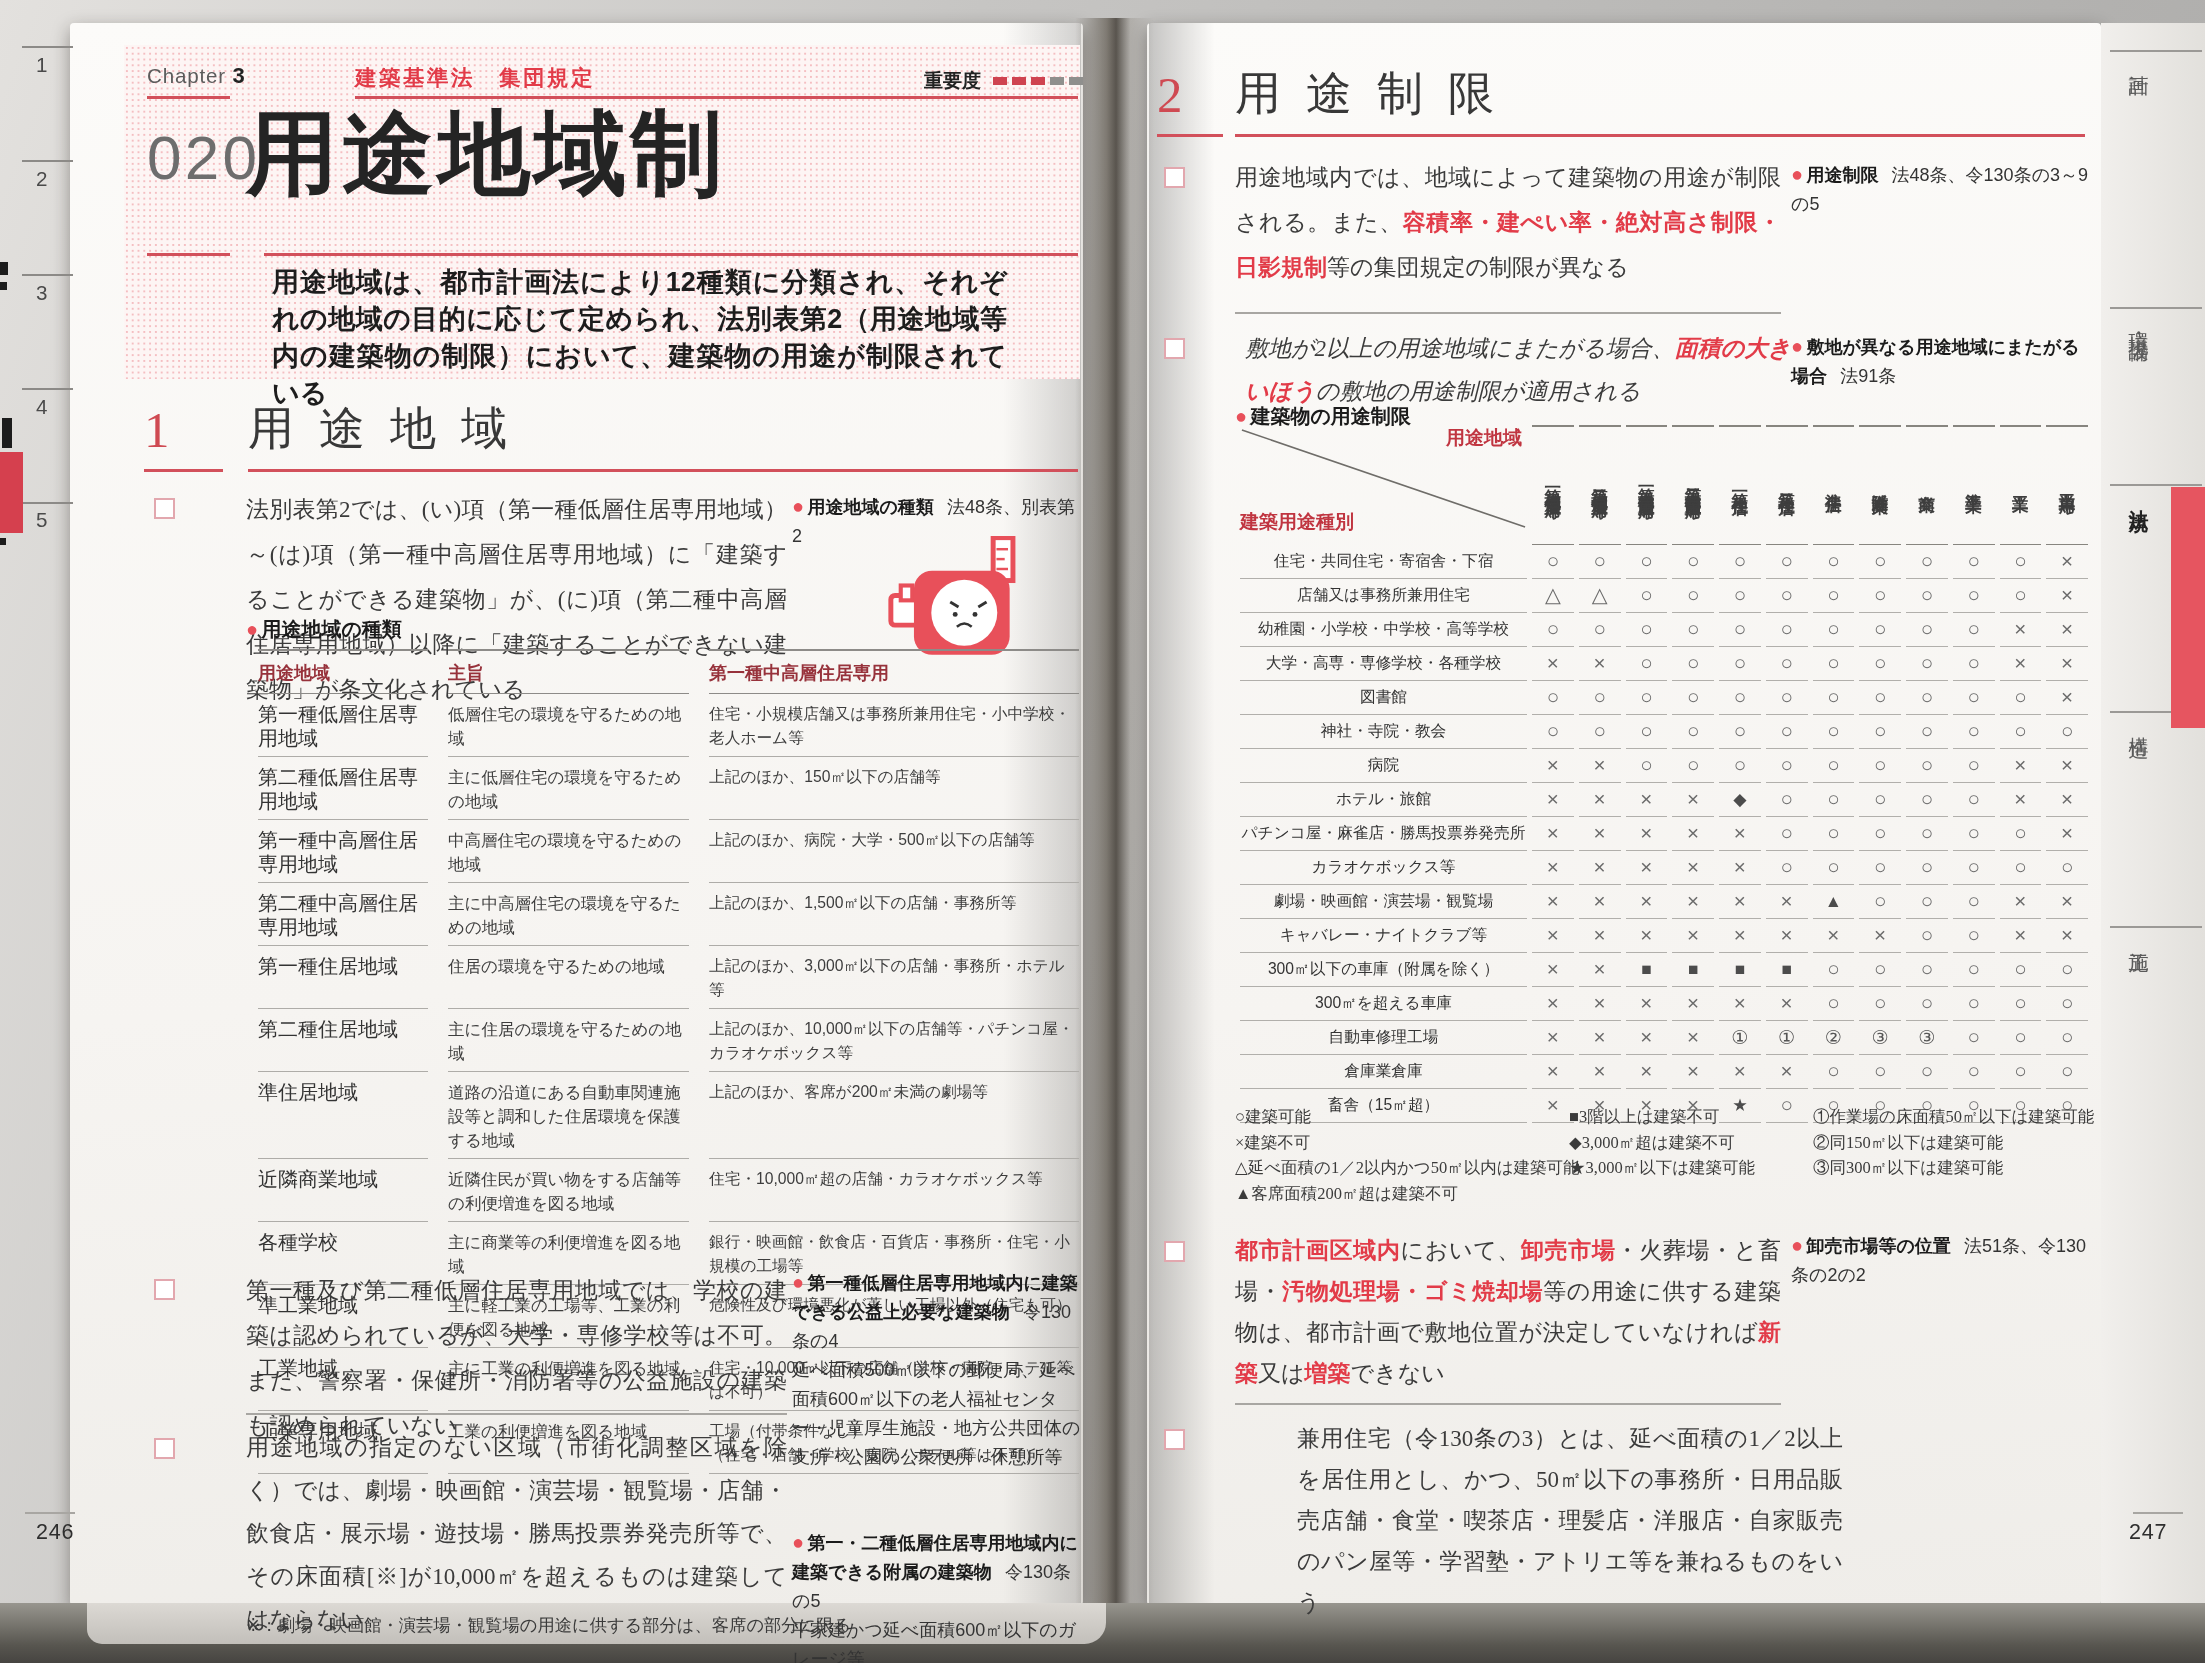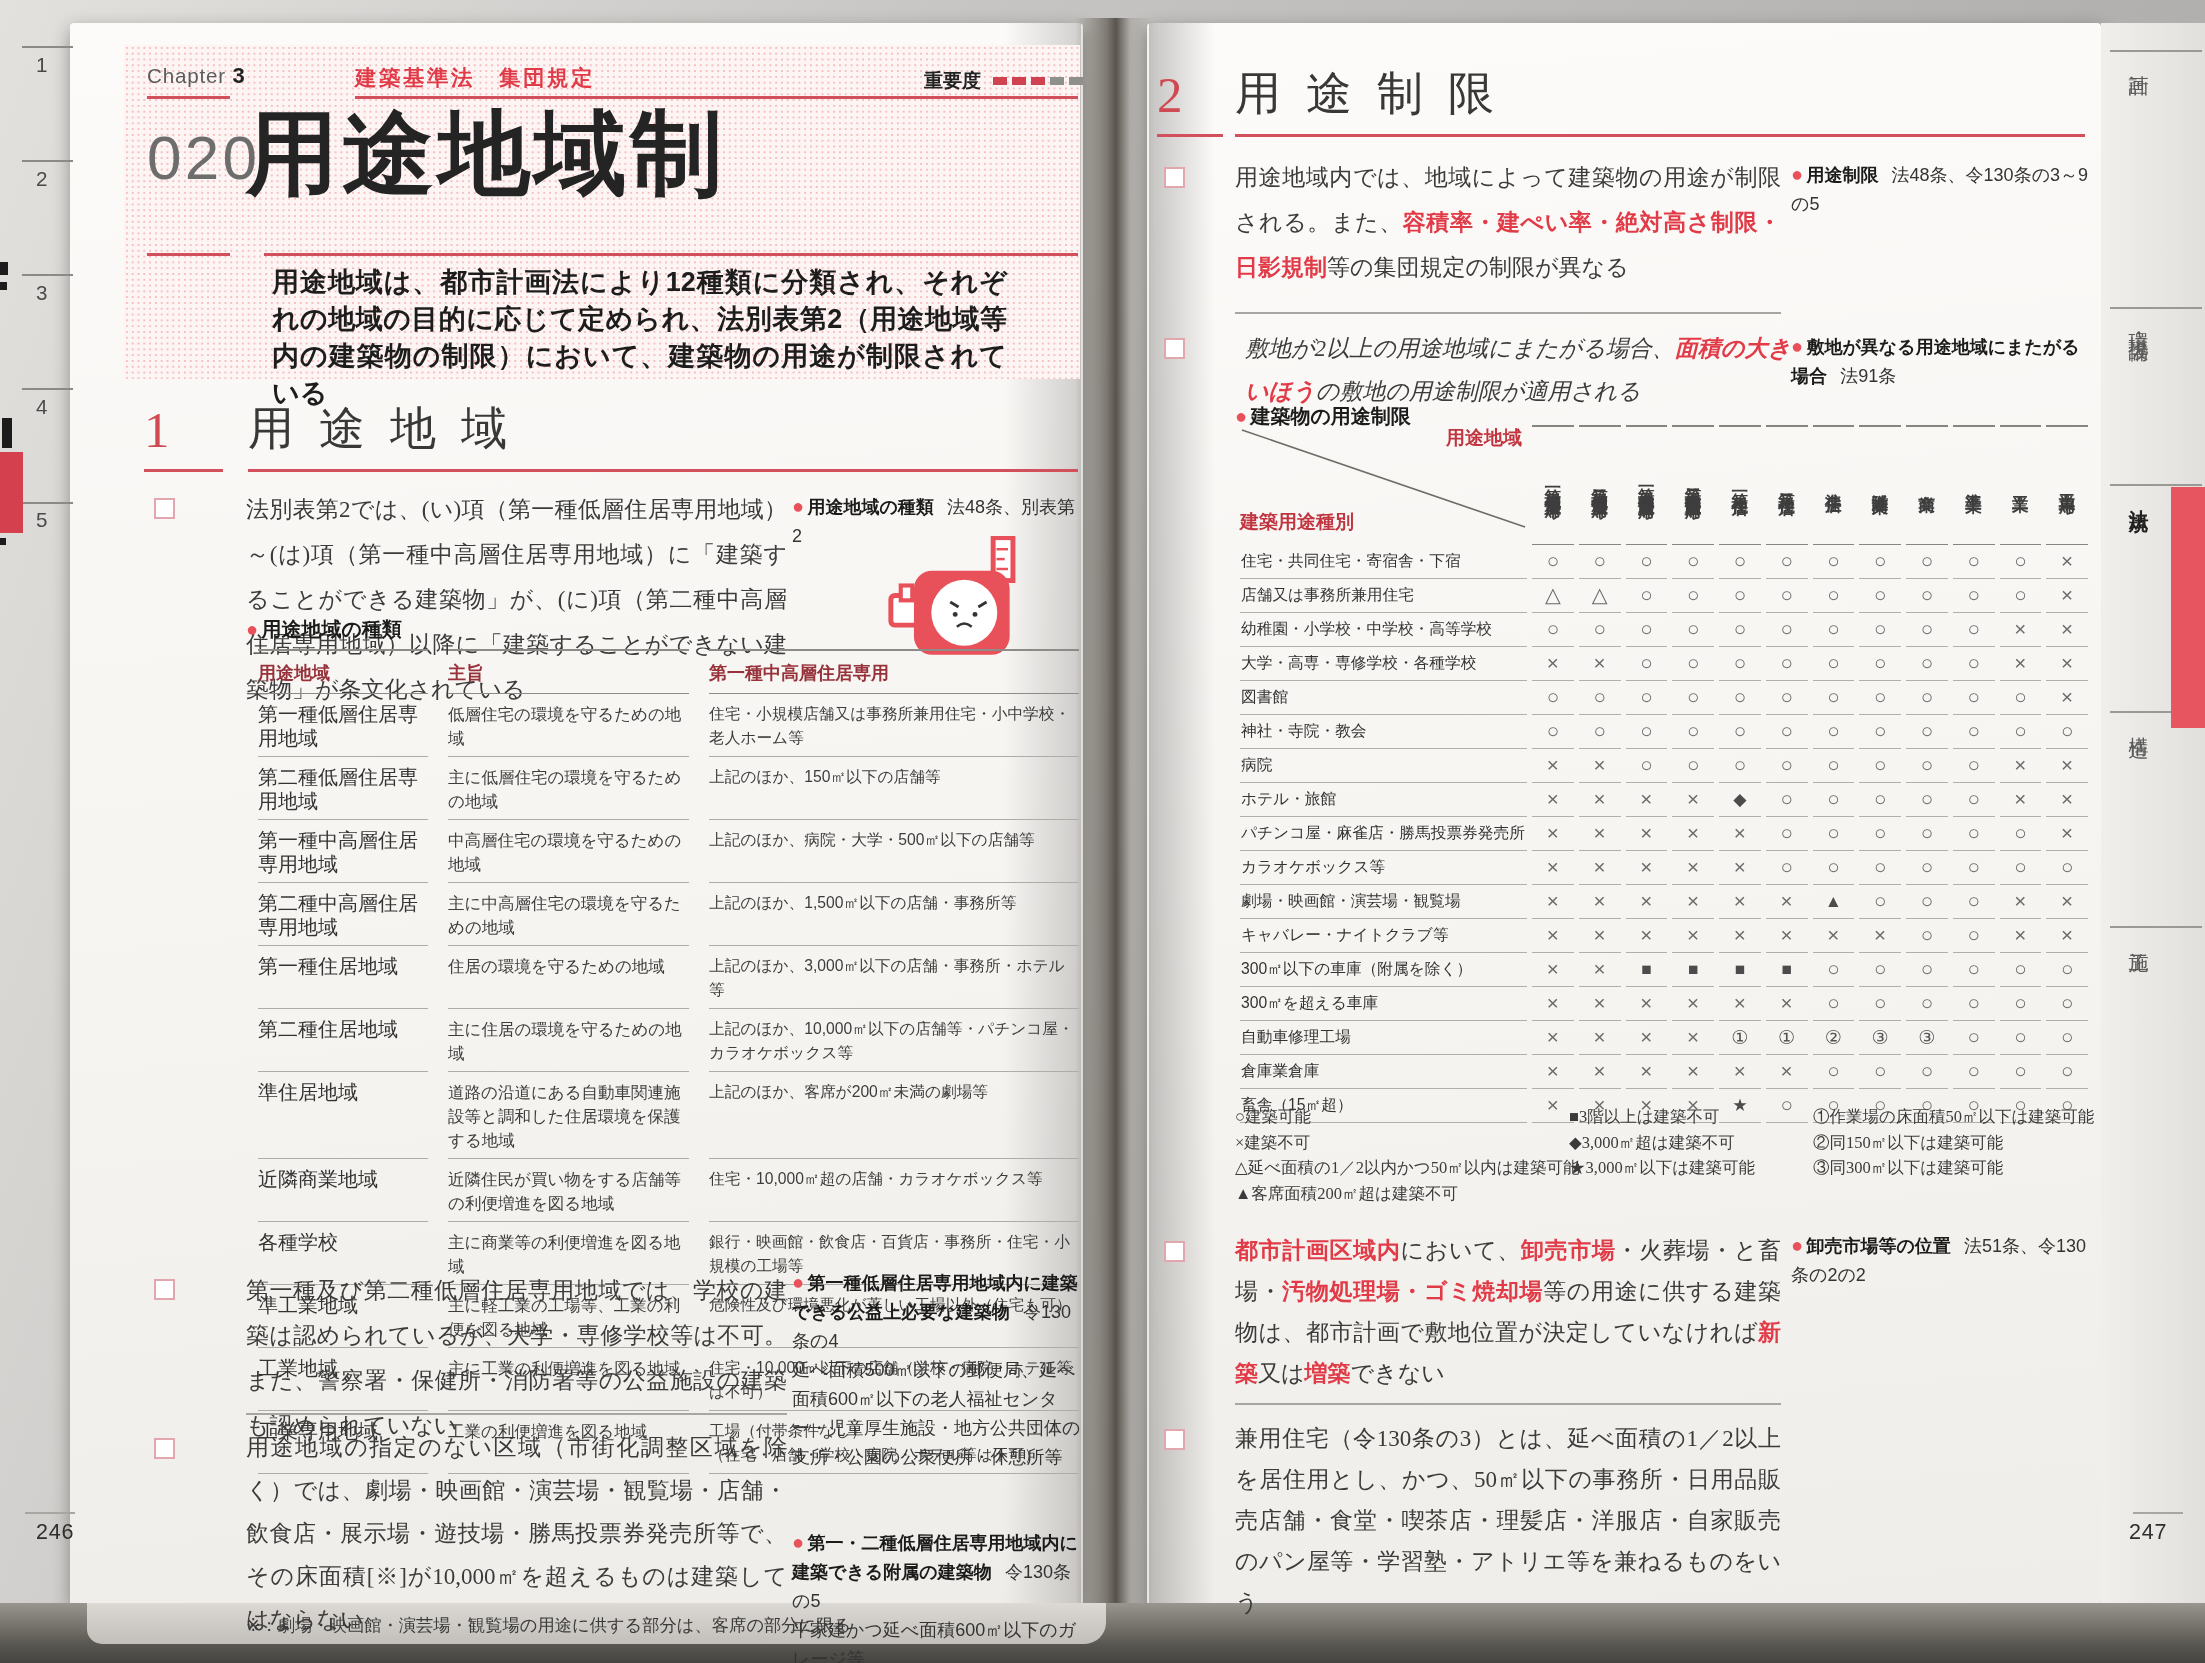"住宅・共同住宅・寄宿舎・下宿" #matrix tbody th { text-align: left -> center }
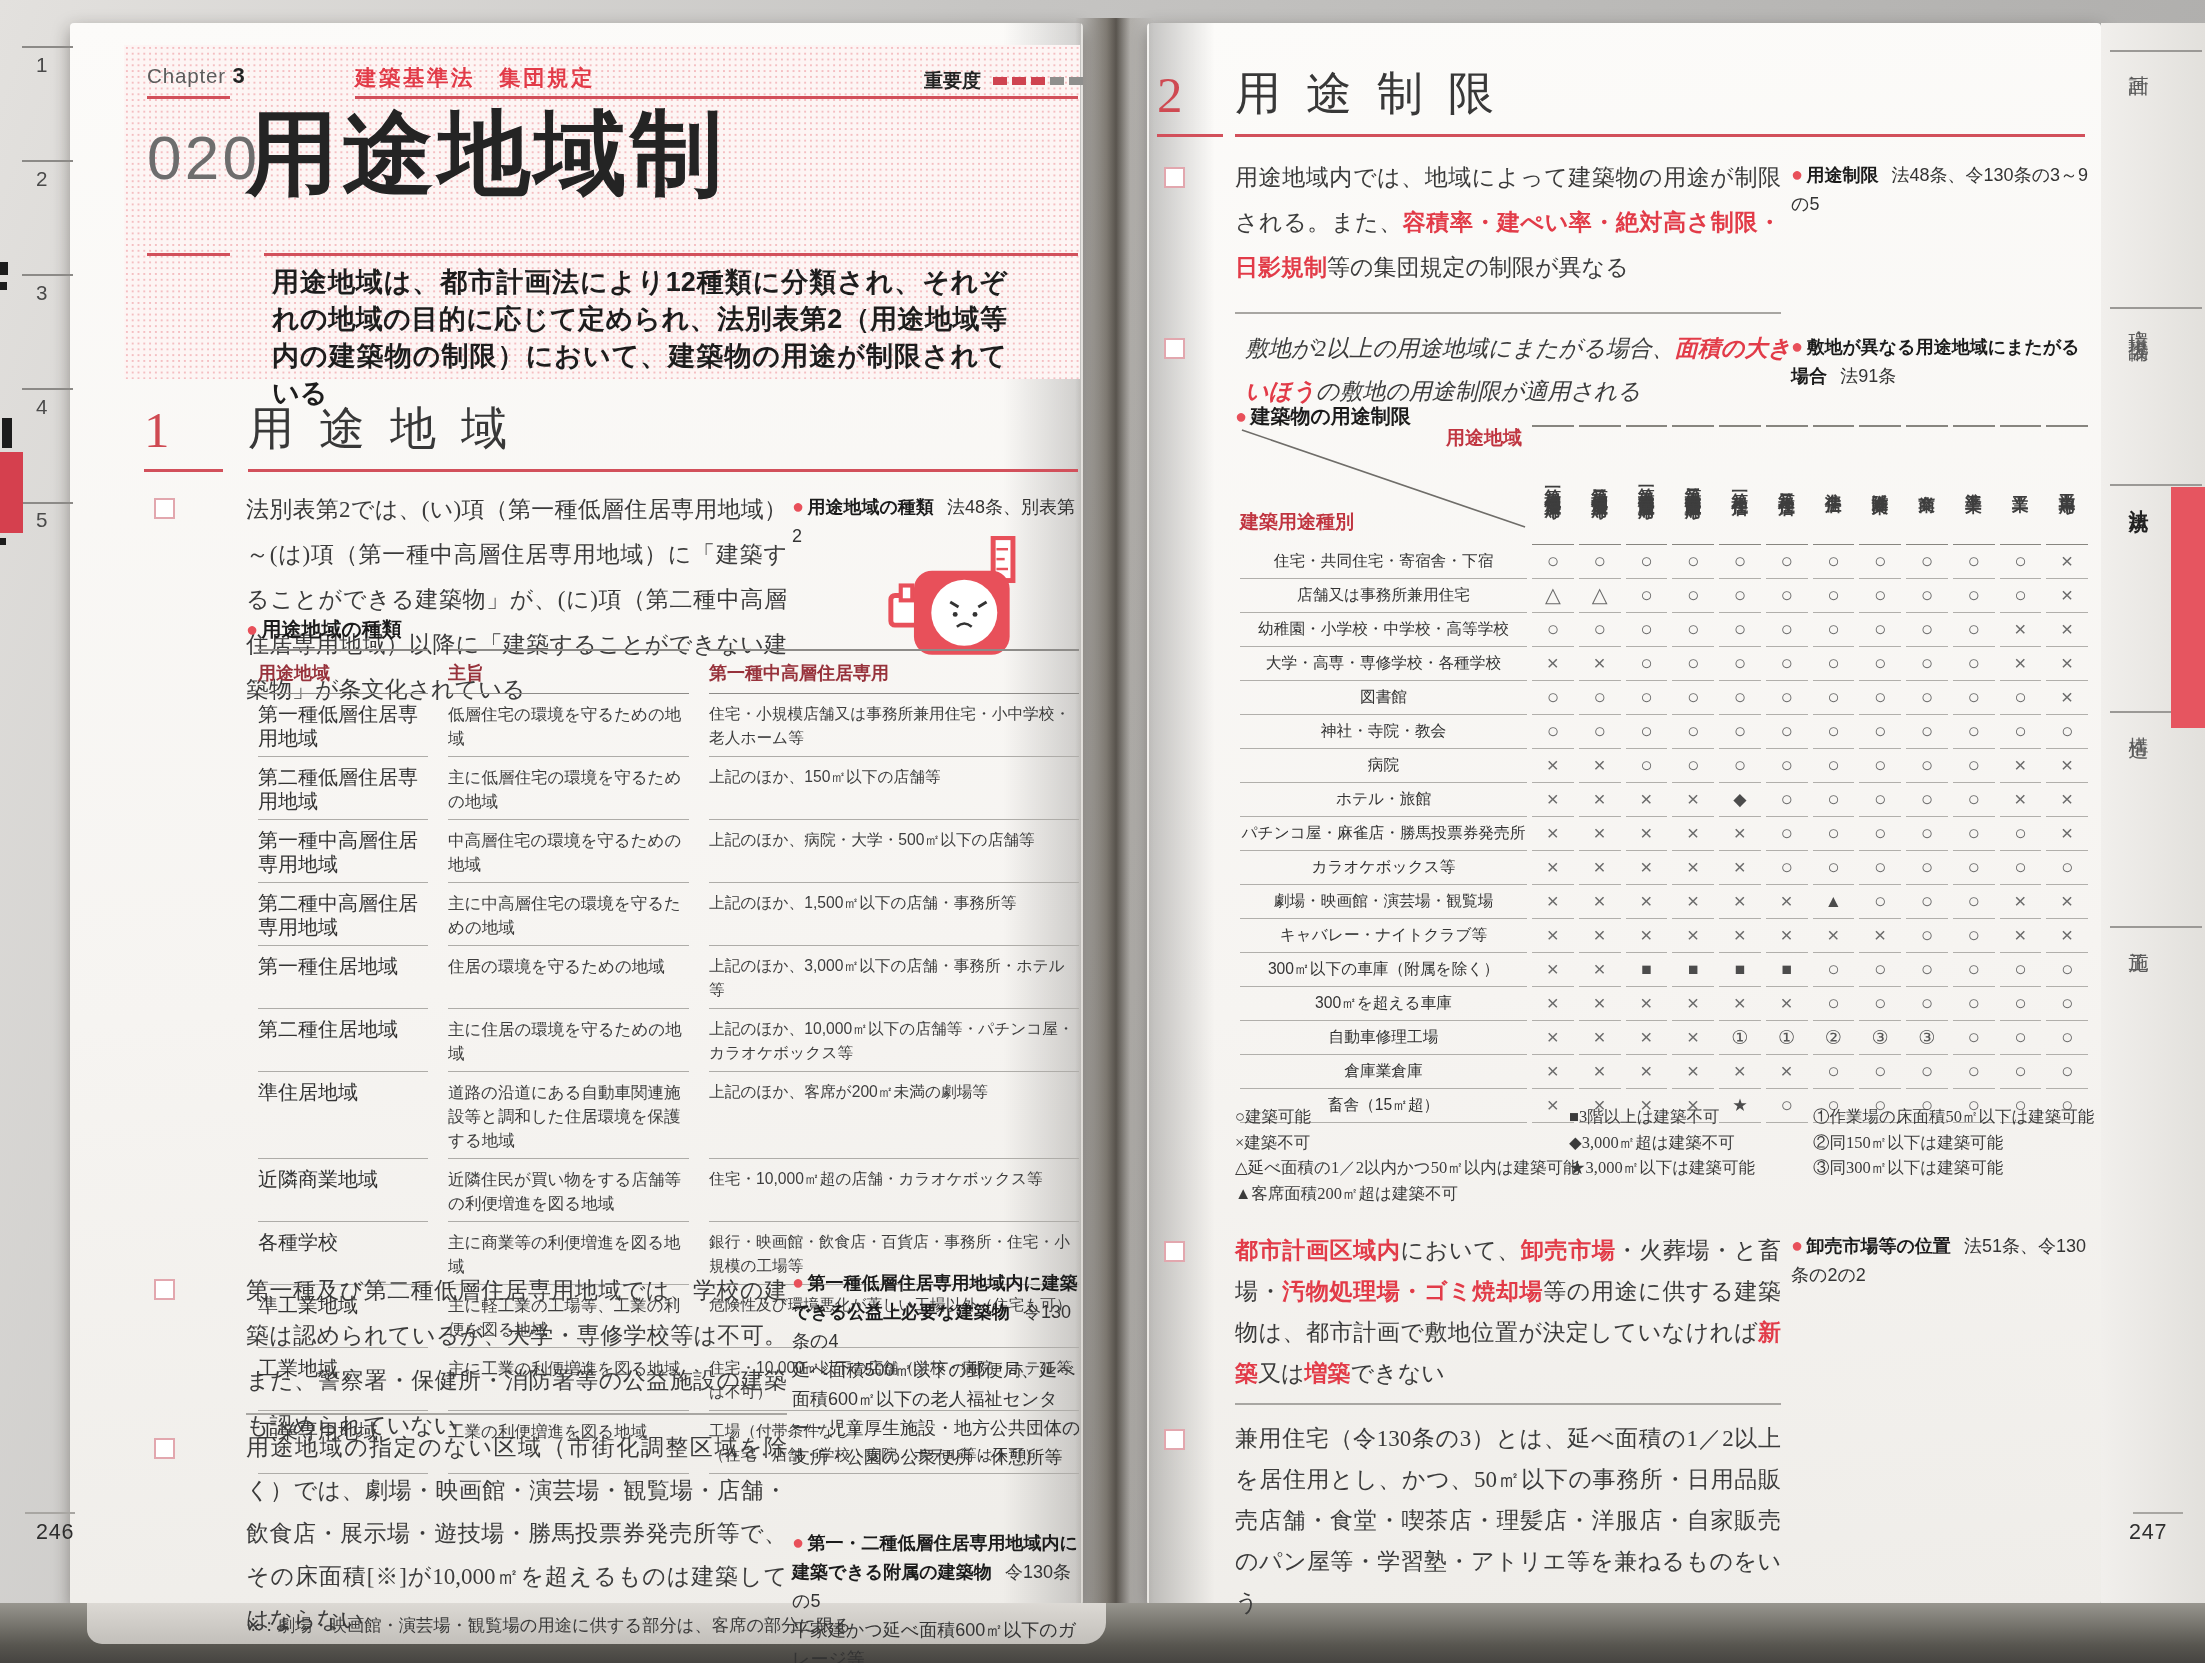"兼用住宅（令130条の3）とは、延べ面積の1／2以上を居住用とし、かつ、50㎡以" div.para { left: 1235px -> 1297px }
